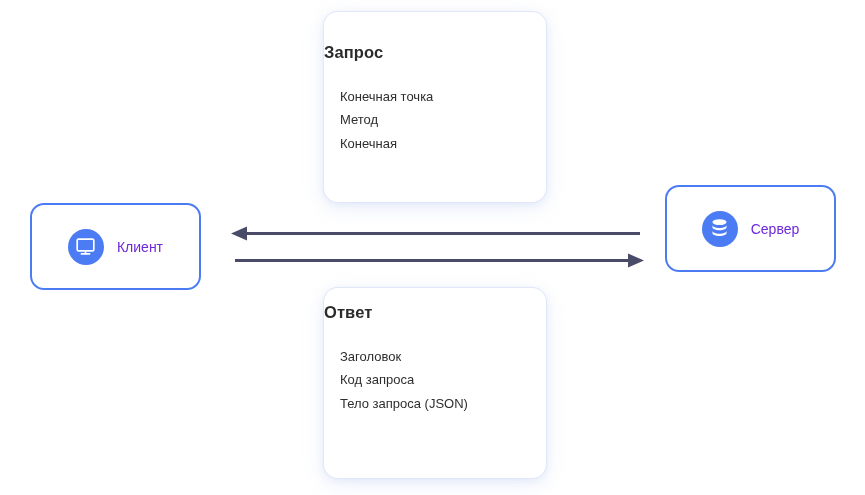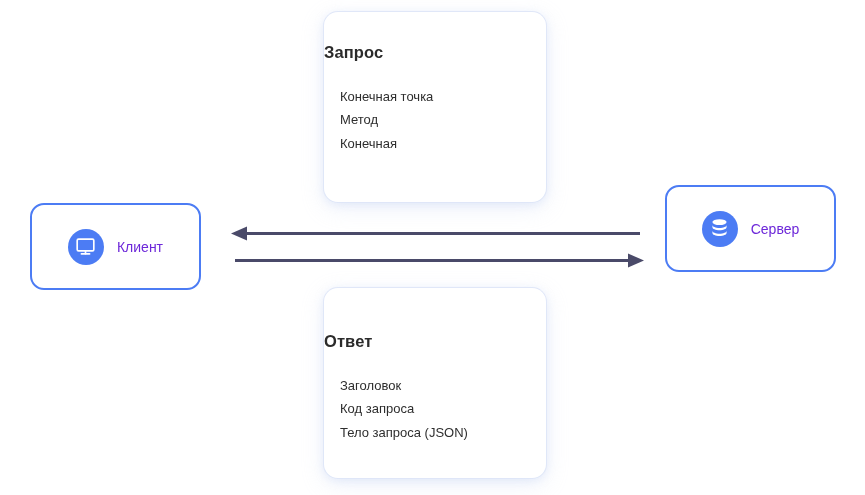"Ответ" .msg-card.response .msg-title { margin-top: 45px -> 16px }
